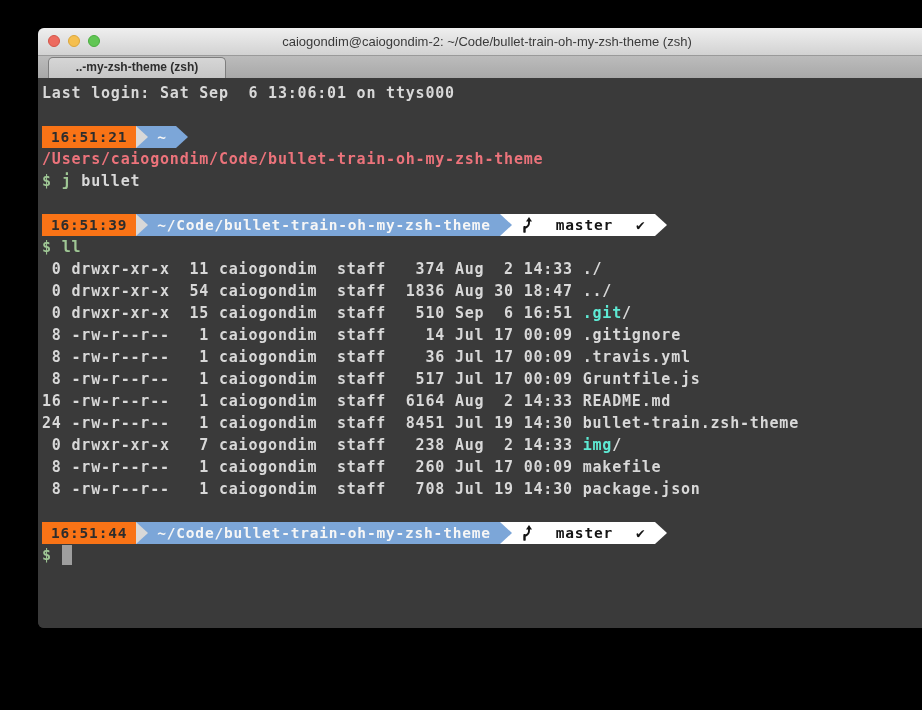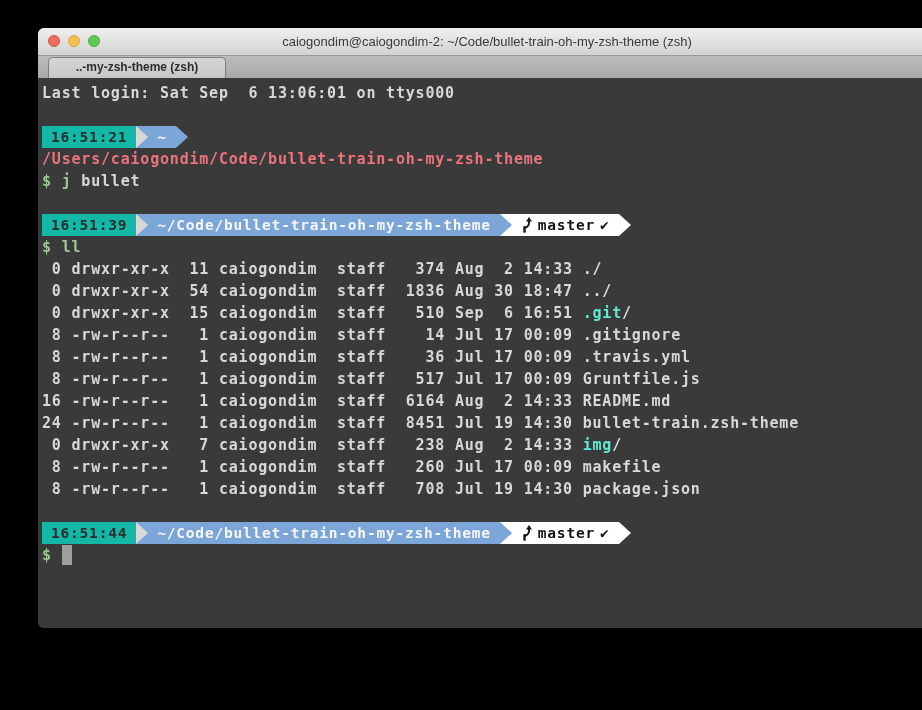"16:51:21" .seg-time { background: #14b8a6 -> #f97316 }
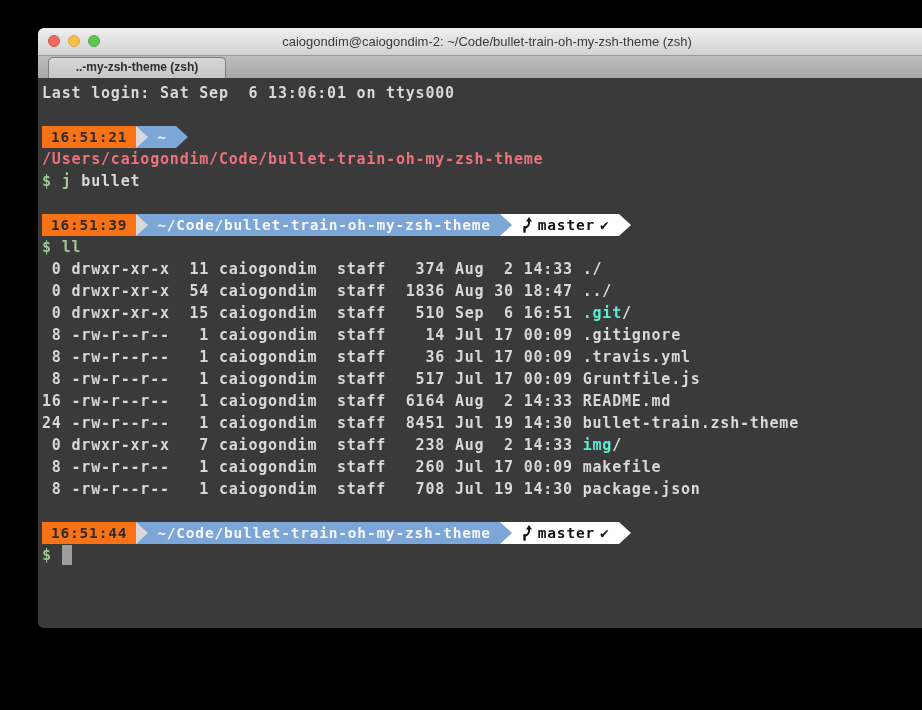"master" .seg-git { gap: 5px -> 23px }
